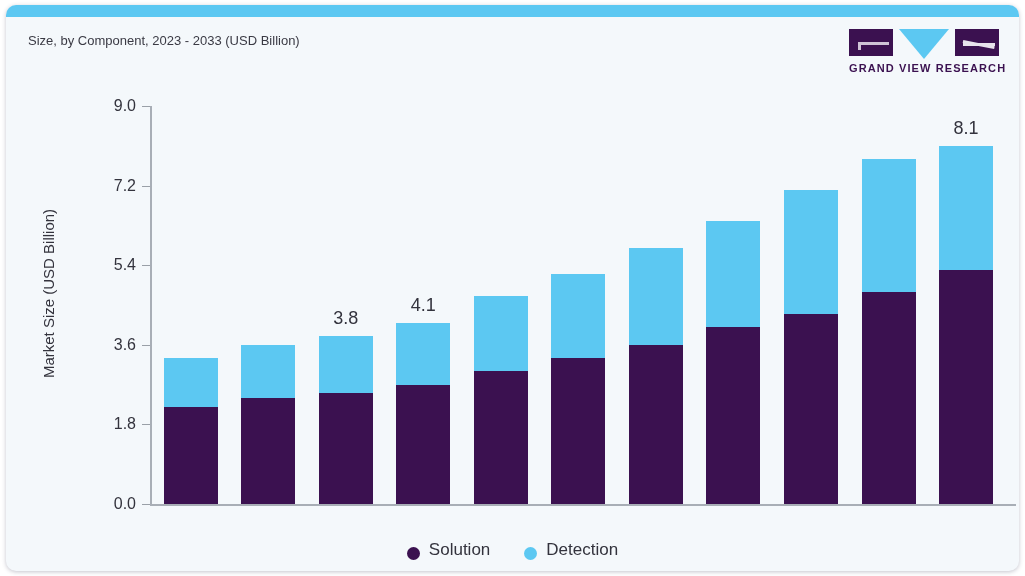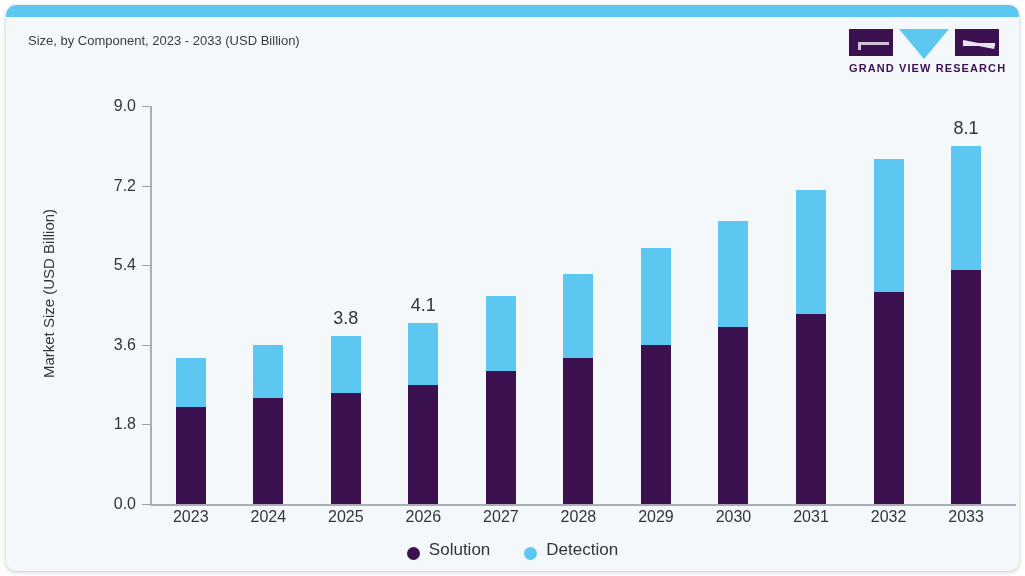"8.1" .bar-stack { width: 30px -> 54px }
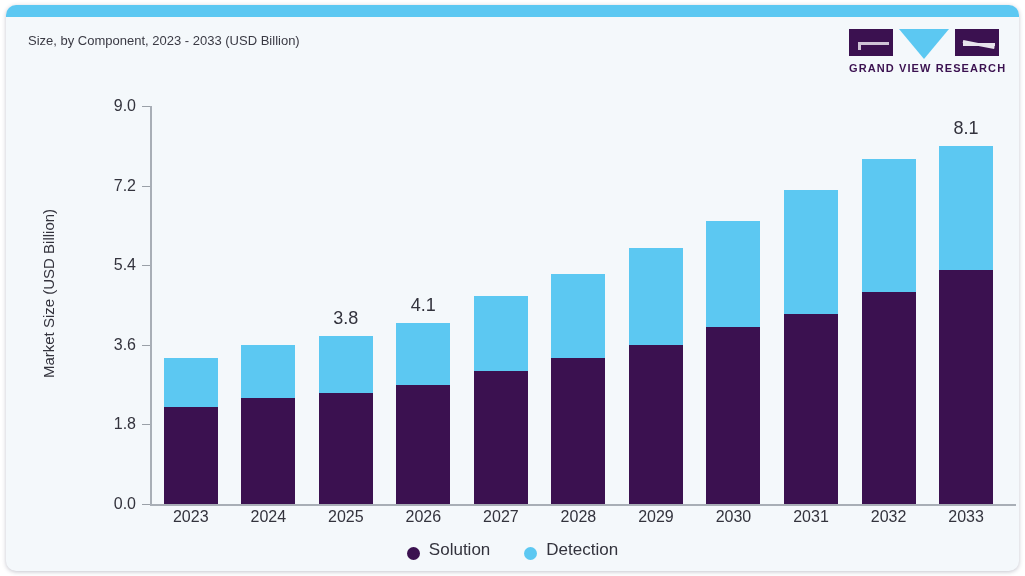"2023" div.xticks { html: <div> <div>2023</div> <div>2024</div> <div>2025</div> <div>2026</div> <div>2027</div> <div>2028</div> <div>2029</div> <div>2030</div> <div>2031</div> <div>2032</div> <div>2033</div> </div> -> none }
